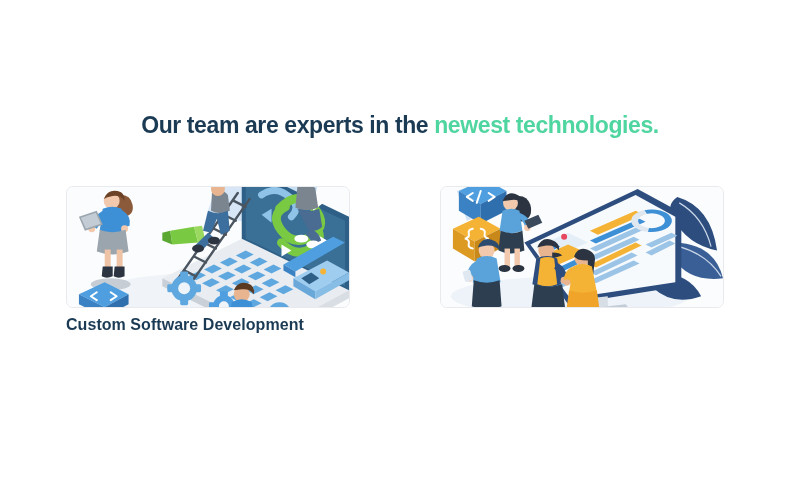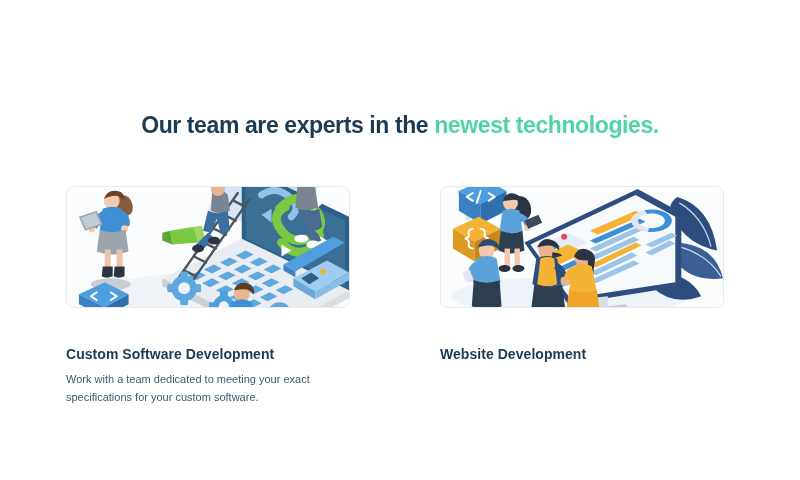"Custom Software Development" .card-title { font-size: 14px -> 16px; margin-top: 38px -> 8px }
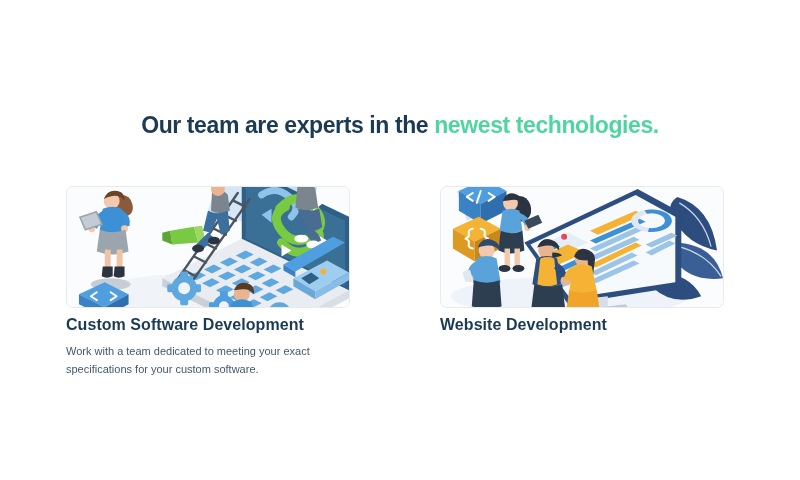"Website Development" div.card-title { html: <div>Website Development</div> -> none }
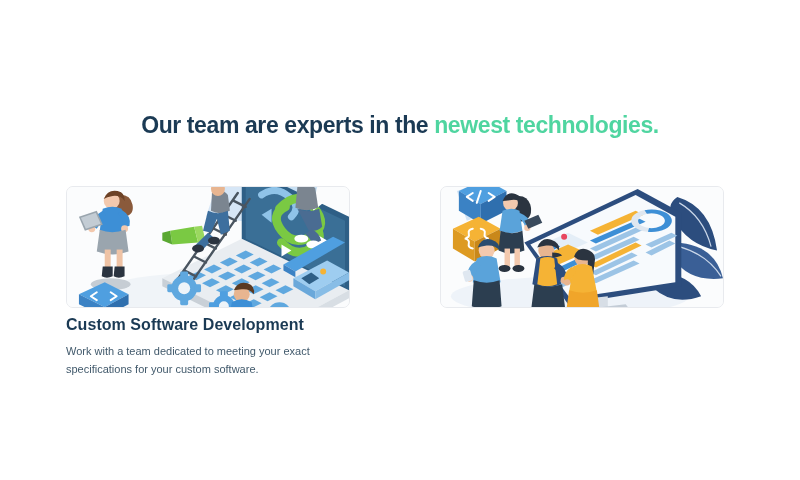"Work with a team dedicated" div.card-body { html: <div>Work with a team dedicated to meeting your exact specifications for your custom software.</div> -> none }
